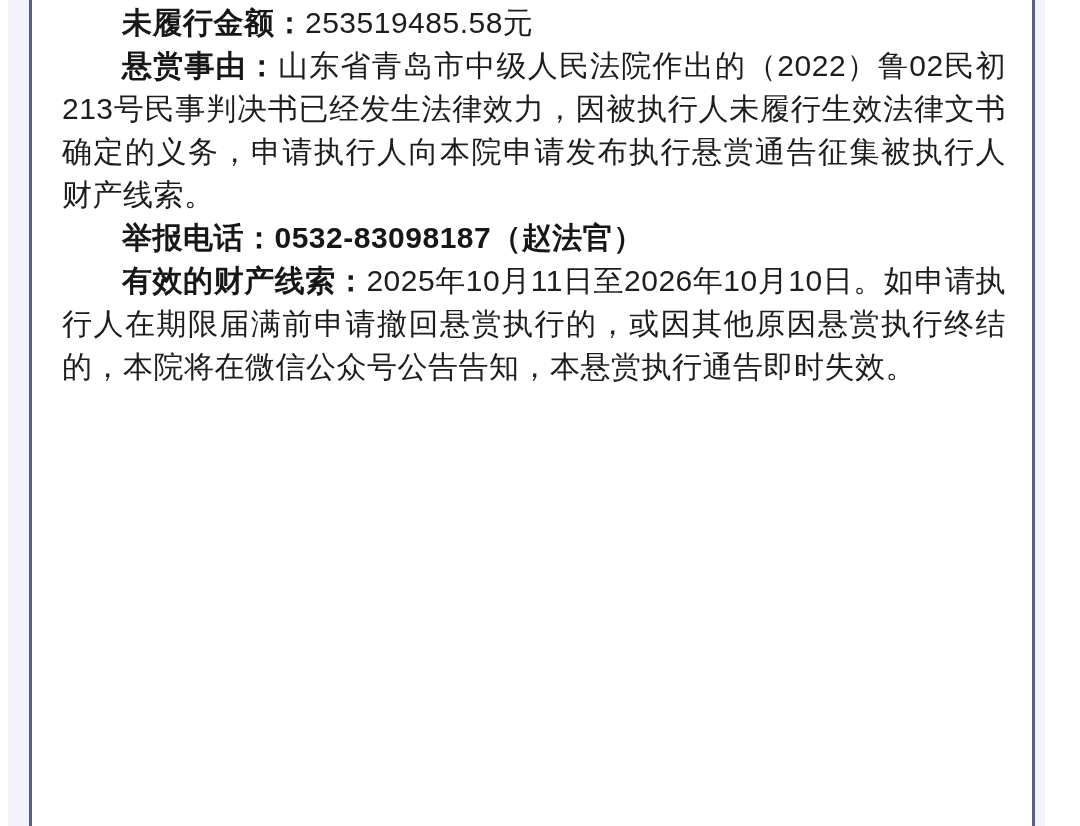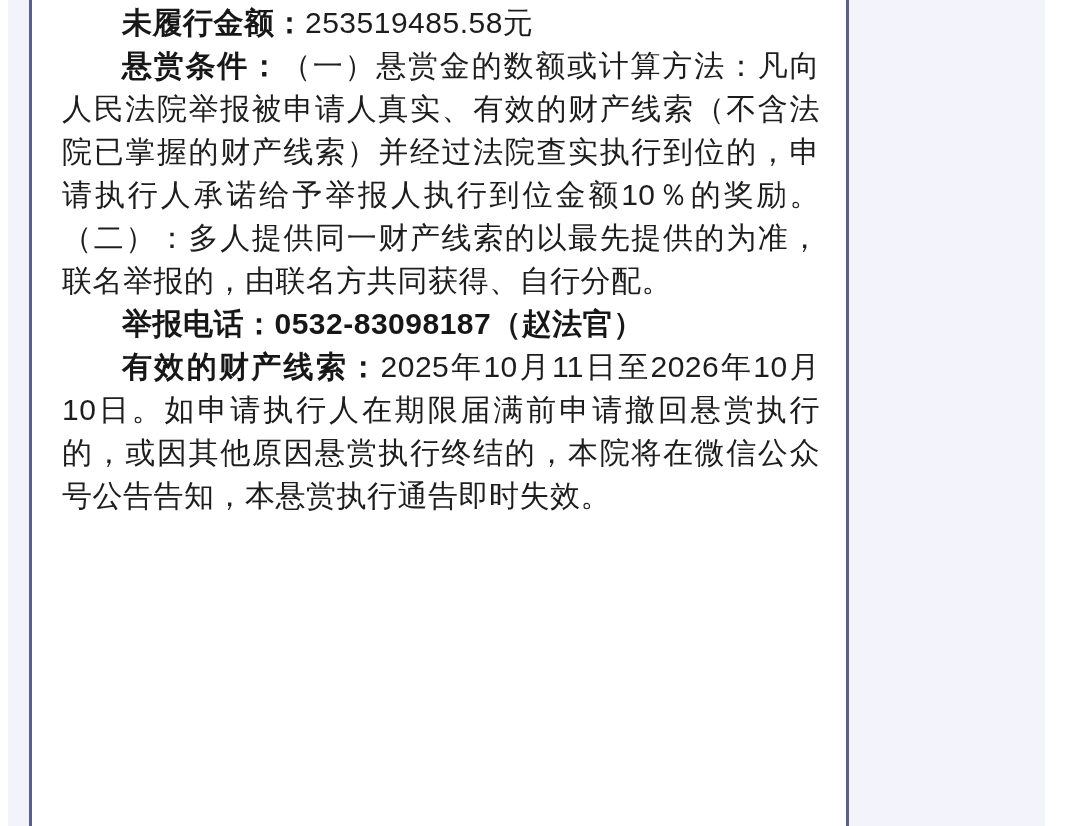"未履行金额：253519485.58元" .doc-card { width: 820px -> 1006px }
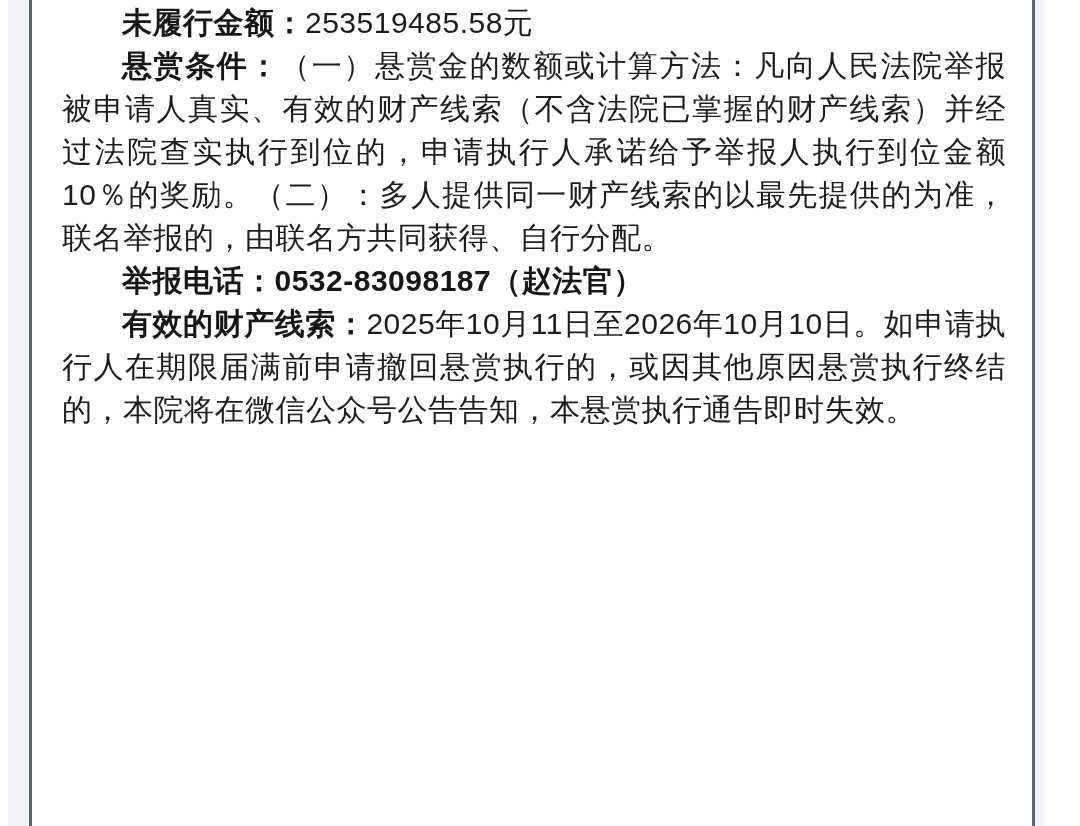"悬赏事由：山东省青岛市中级人民法院作出的（2022）鲁02民初213号民事判决书" p { html: none -> <p> <span>悬赏事由：</span><span>山东省青岛市中级人民法院作出的（2022）鲁02民初213号民事判决书已经发生法律效力，因被执行人未履行生效法律文书确定的义务，申请执行人向本院申请发布执行悬赏通告征集被执行人财产线索。</span> </p> }
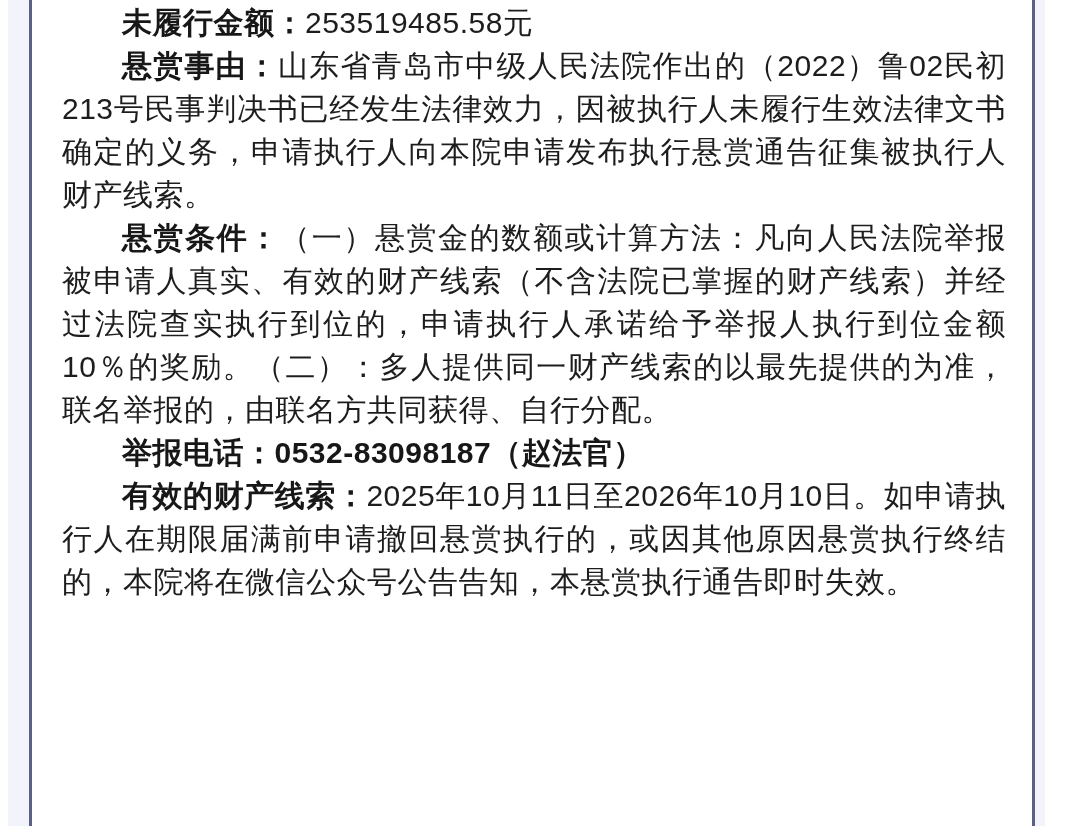"悬赏条件：（一）悬赏金的数额或计算方法：凡向人民法院举报被申请人真实、有效的财产" p { html: <p> <span>悬赏条件：</span><span>（一）悬赏金的数额或计算方法：凡向人民法院举报被申请人真实、有效的财产线索（不含法院已掌握的财产线索）并经过法院查实执行到位的，申请执行人承诺给予举报人执行到位金额10％的奖励。（二）：多人提供同一财产线索的以最先提供的为准，联名举报的，由联名方共同获得、自行分配。</span> </p> -> none }
